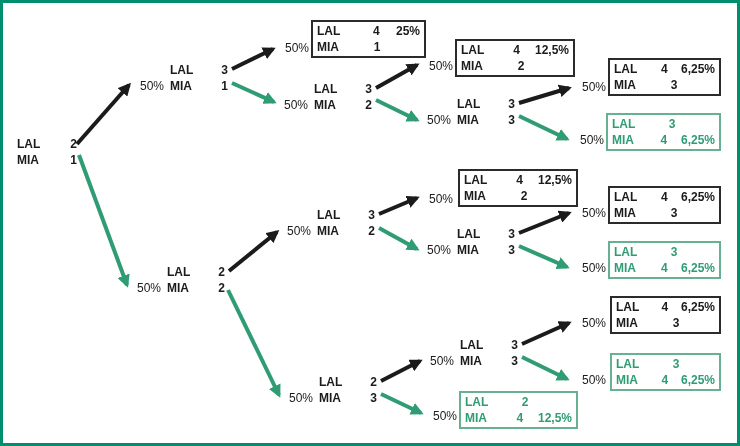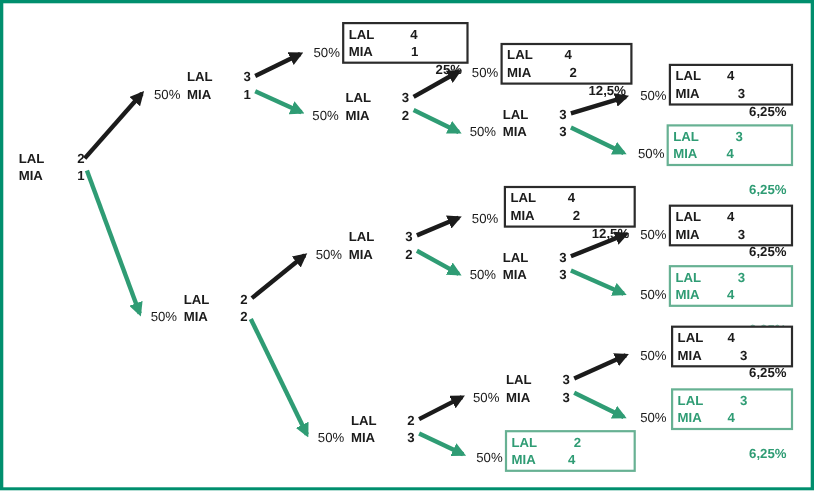"25%" .bpct { margin-top: 32px -> none }
